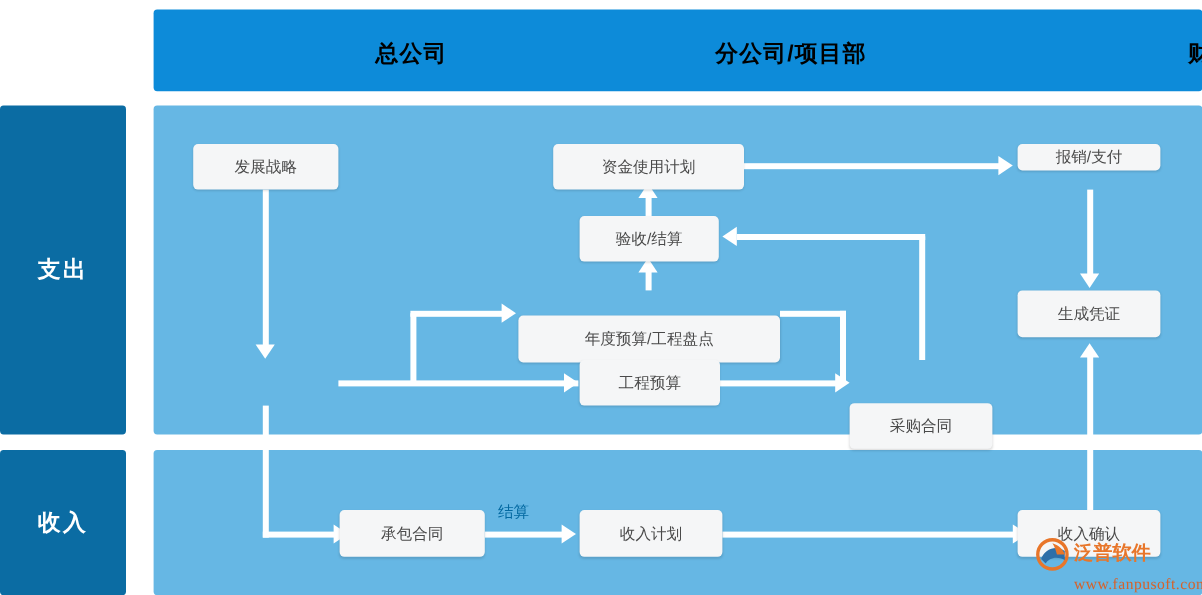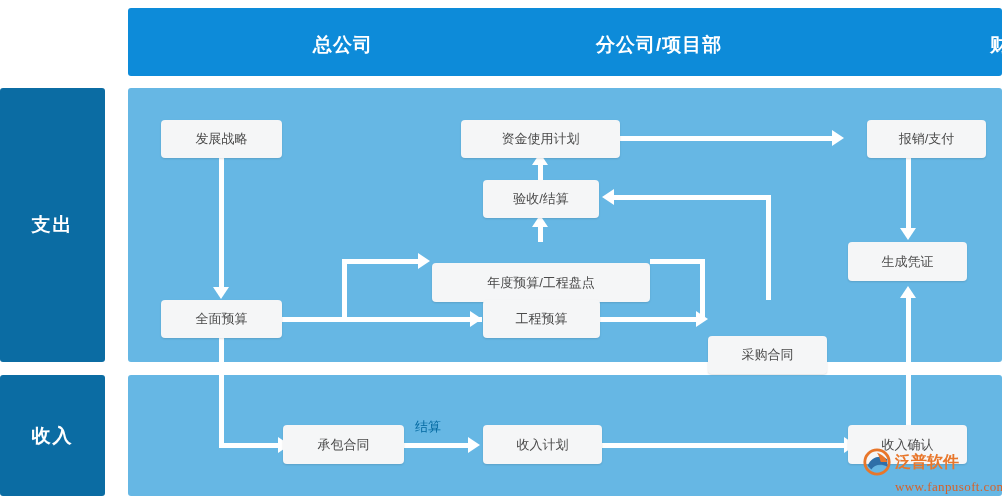"总公司" .header-label { color: #ffffff -> #000000 }
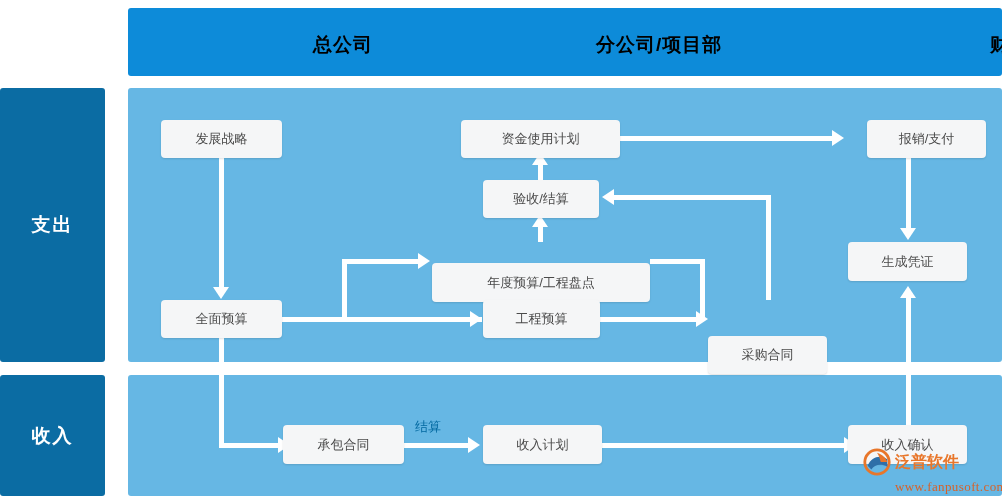"报销/支付" div.node { height: 38px -> 22px; margin-left: 19px -> none }
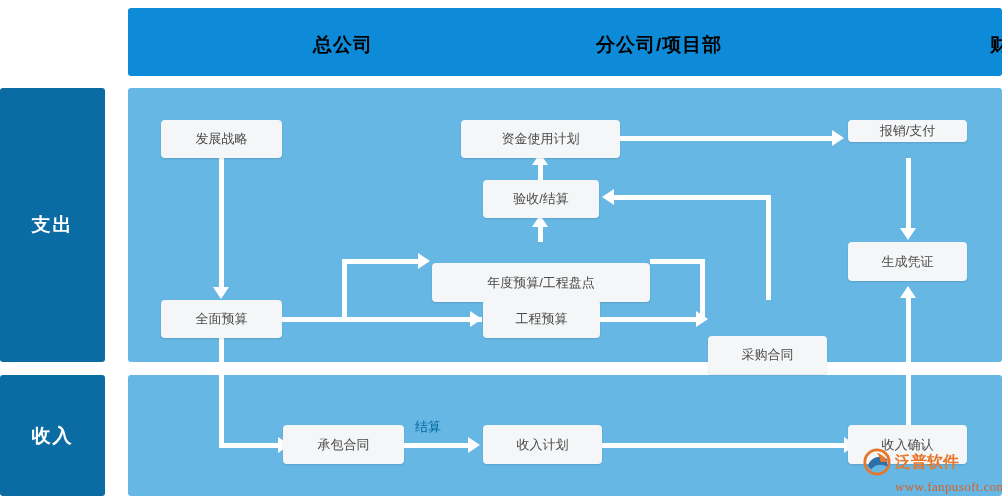"全面预算" div.node { html: <div> <span>全面预算</span> </div> -> none }
